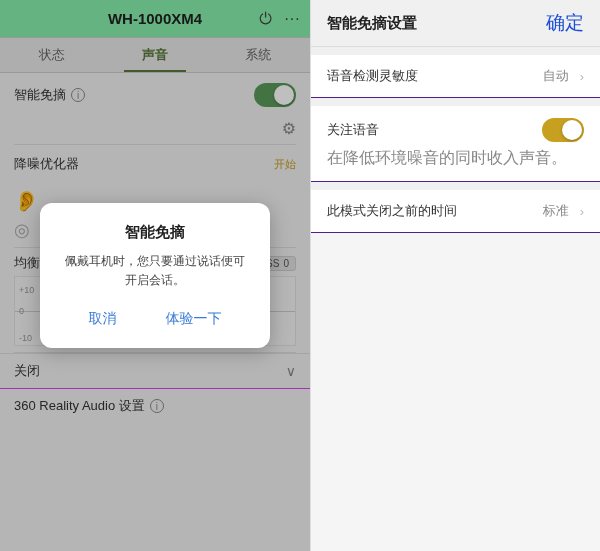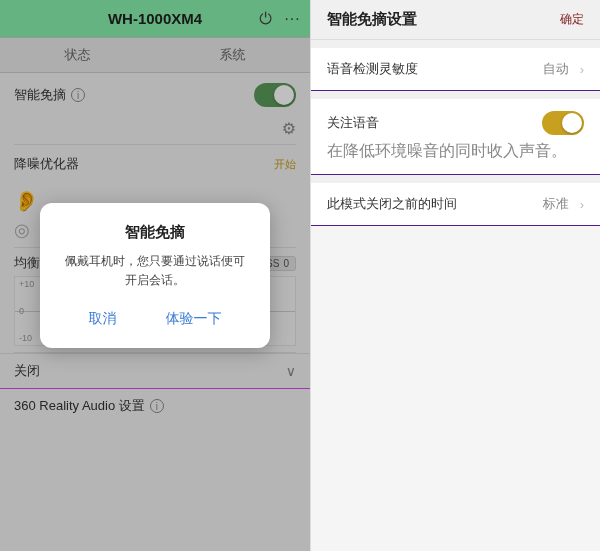"确定" .confirm-btn { color: #7f1d1d -> #1d4ed8; font-size: 12px -> 19px }
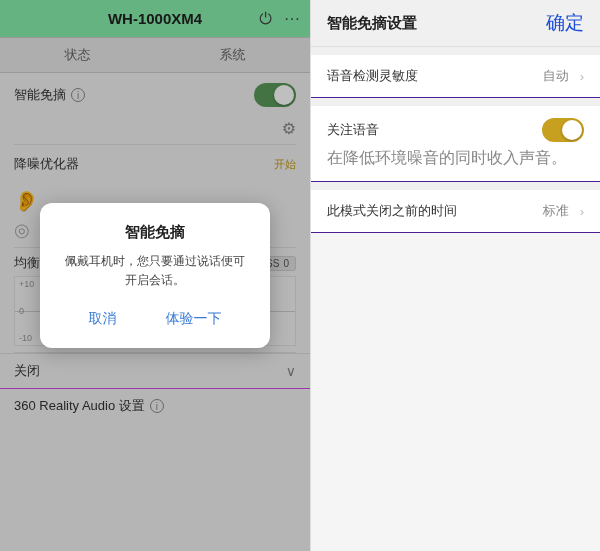"声音" div.tab-item { html: none -> <div> <span>声音</span> </div> }
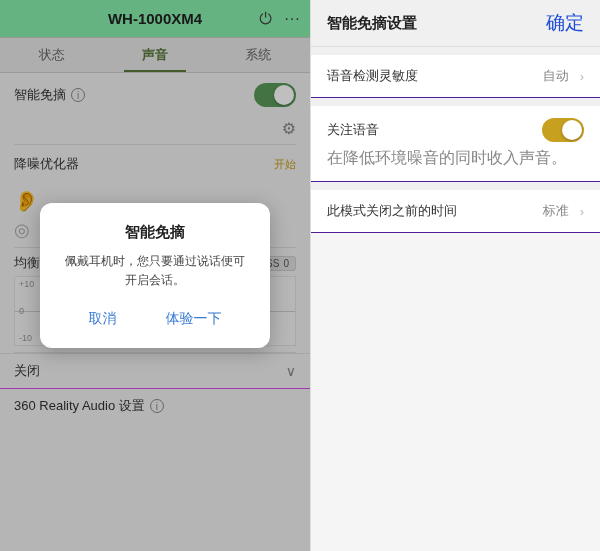"+10" .eq-label-plus { top: 2px -> 8px }
